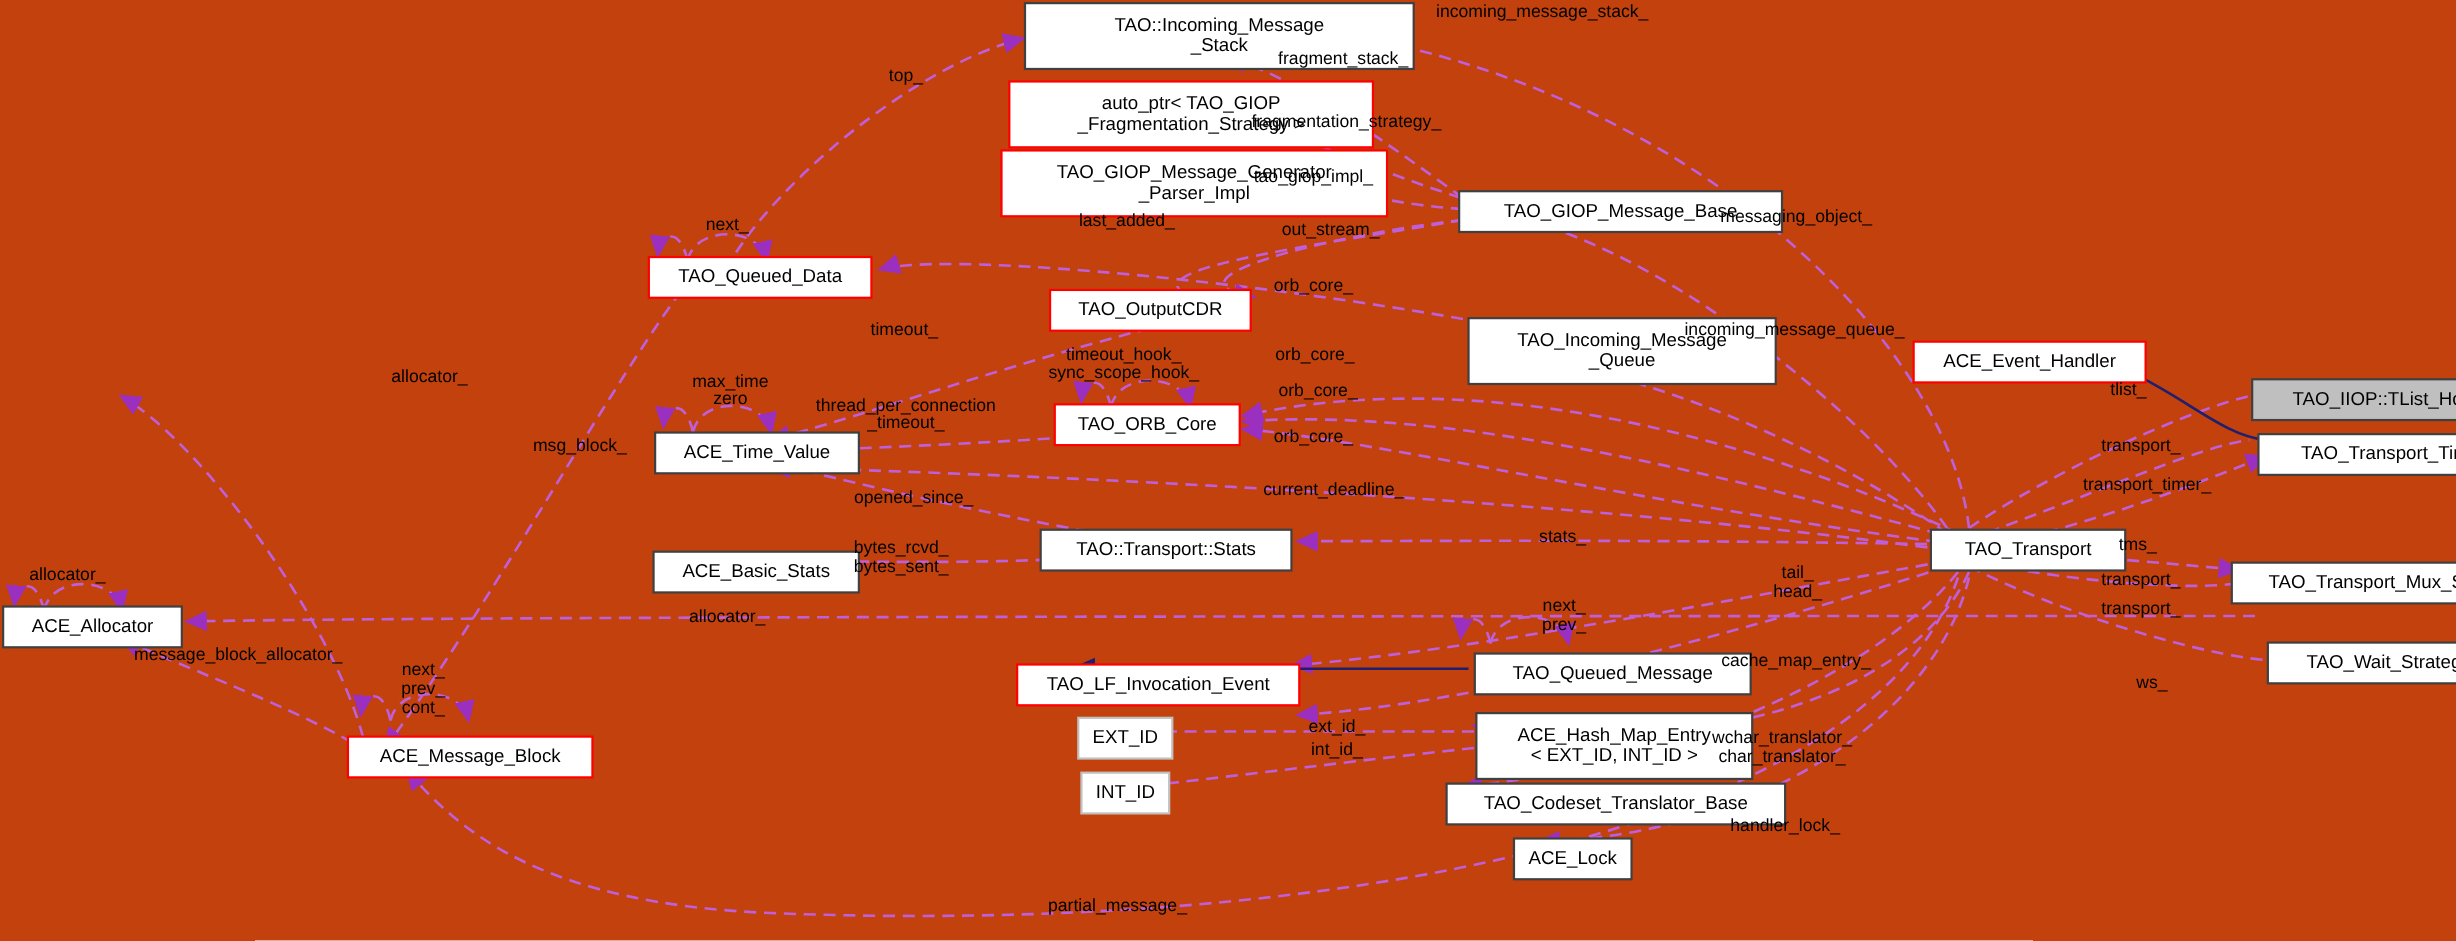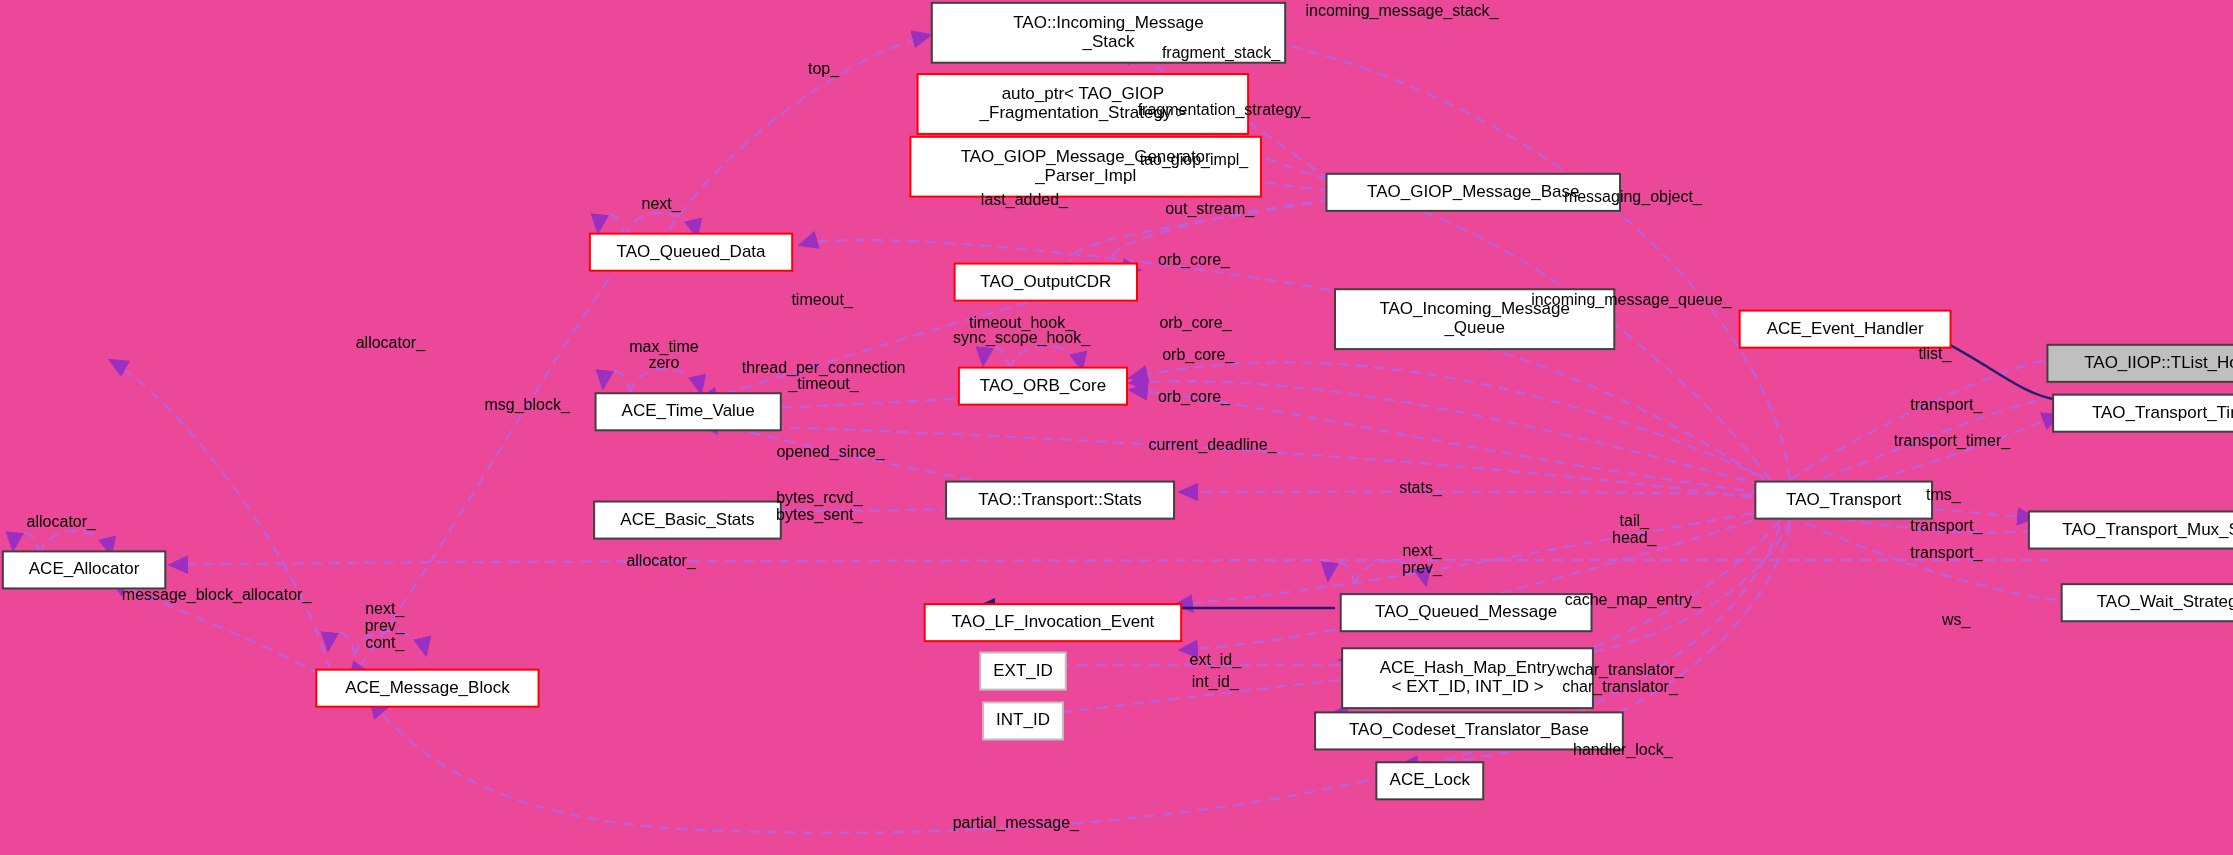"TAO::Incoming_Message" #canvas { background: #ec4899 -> #c2410c }
